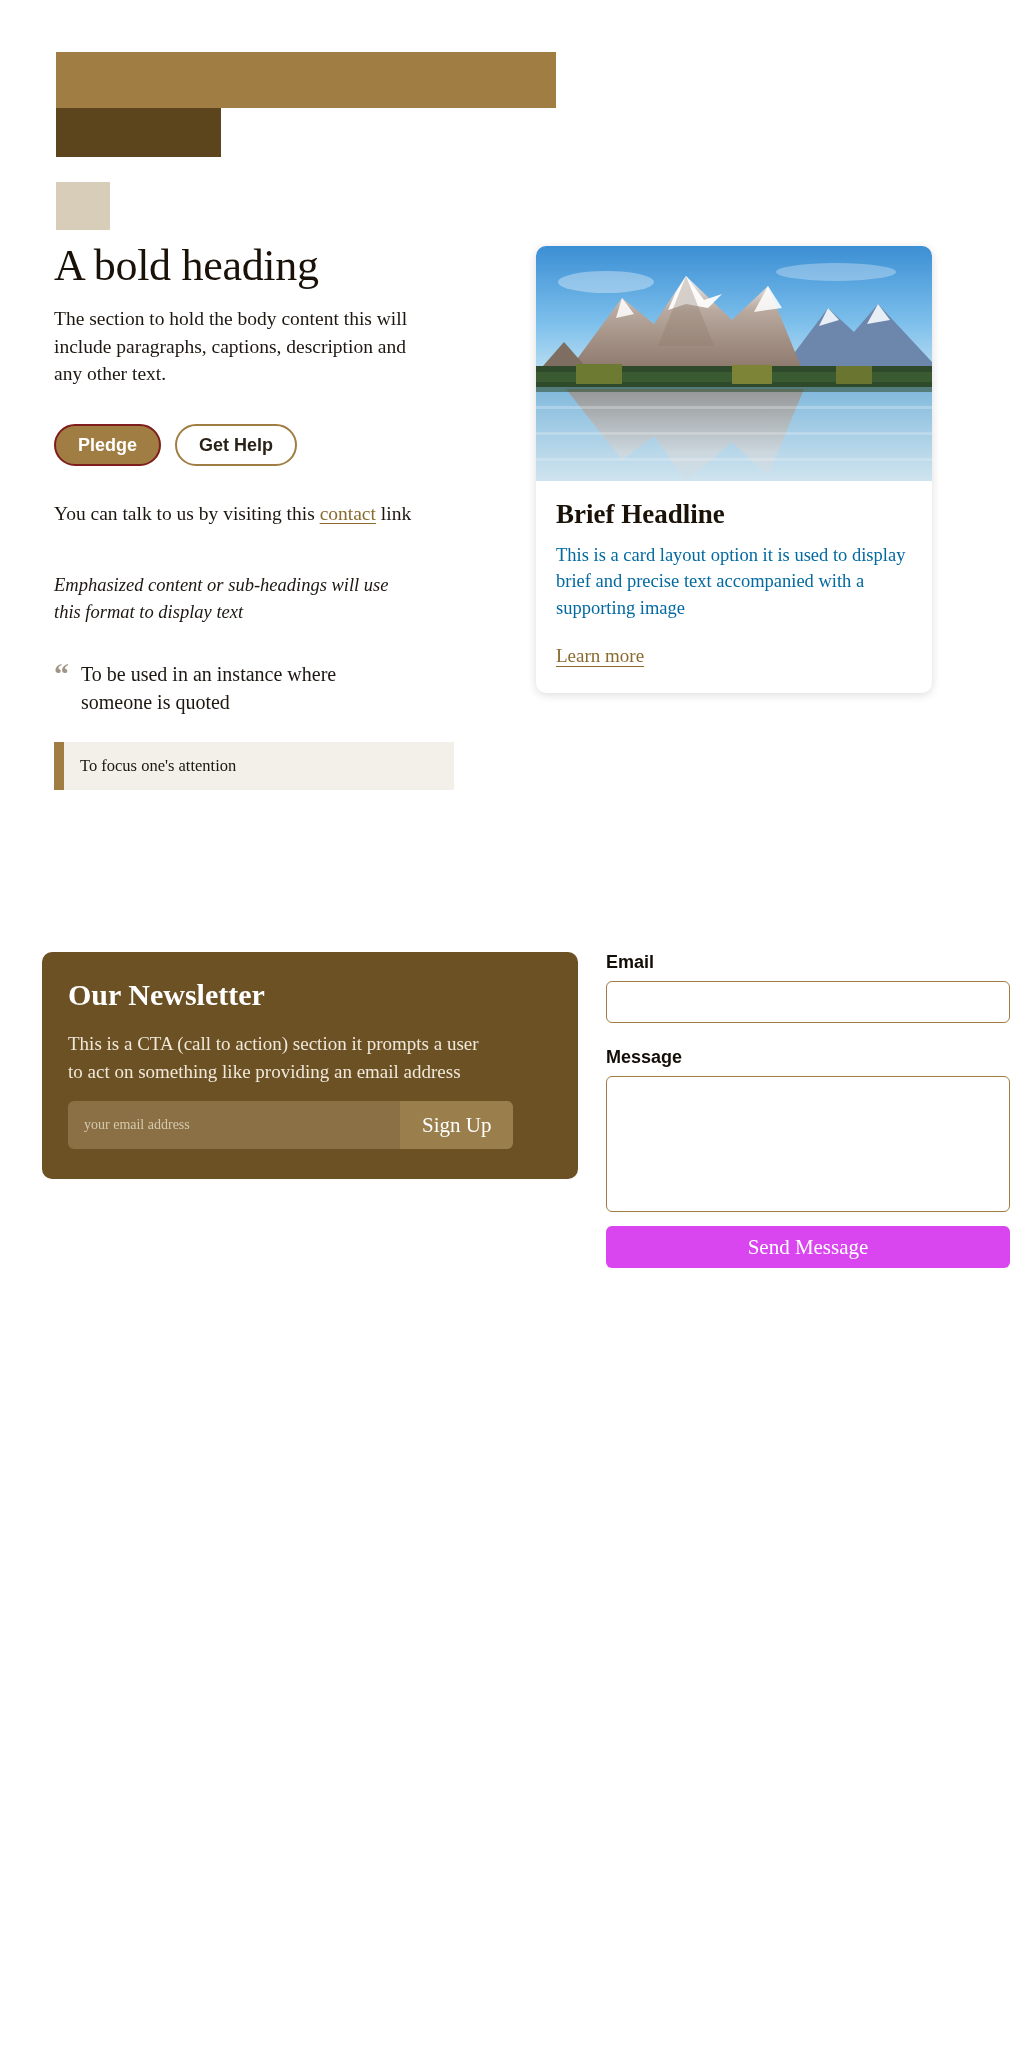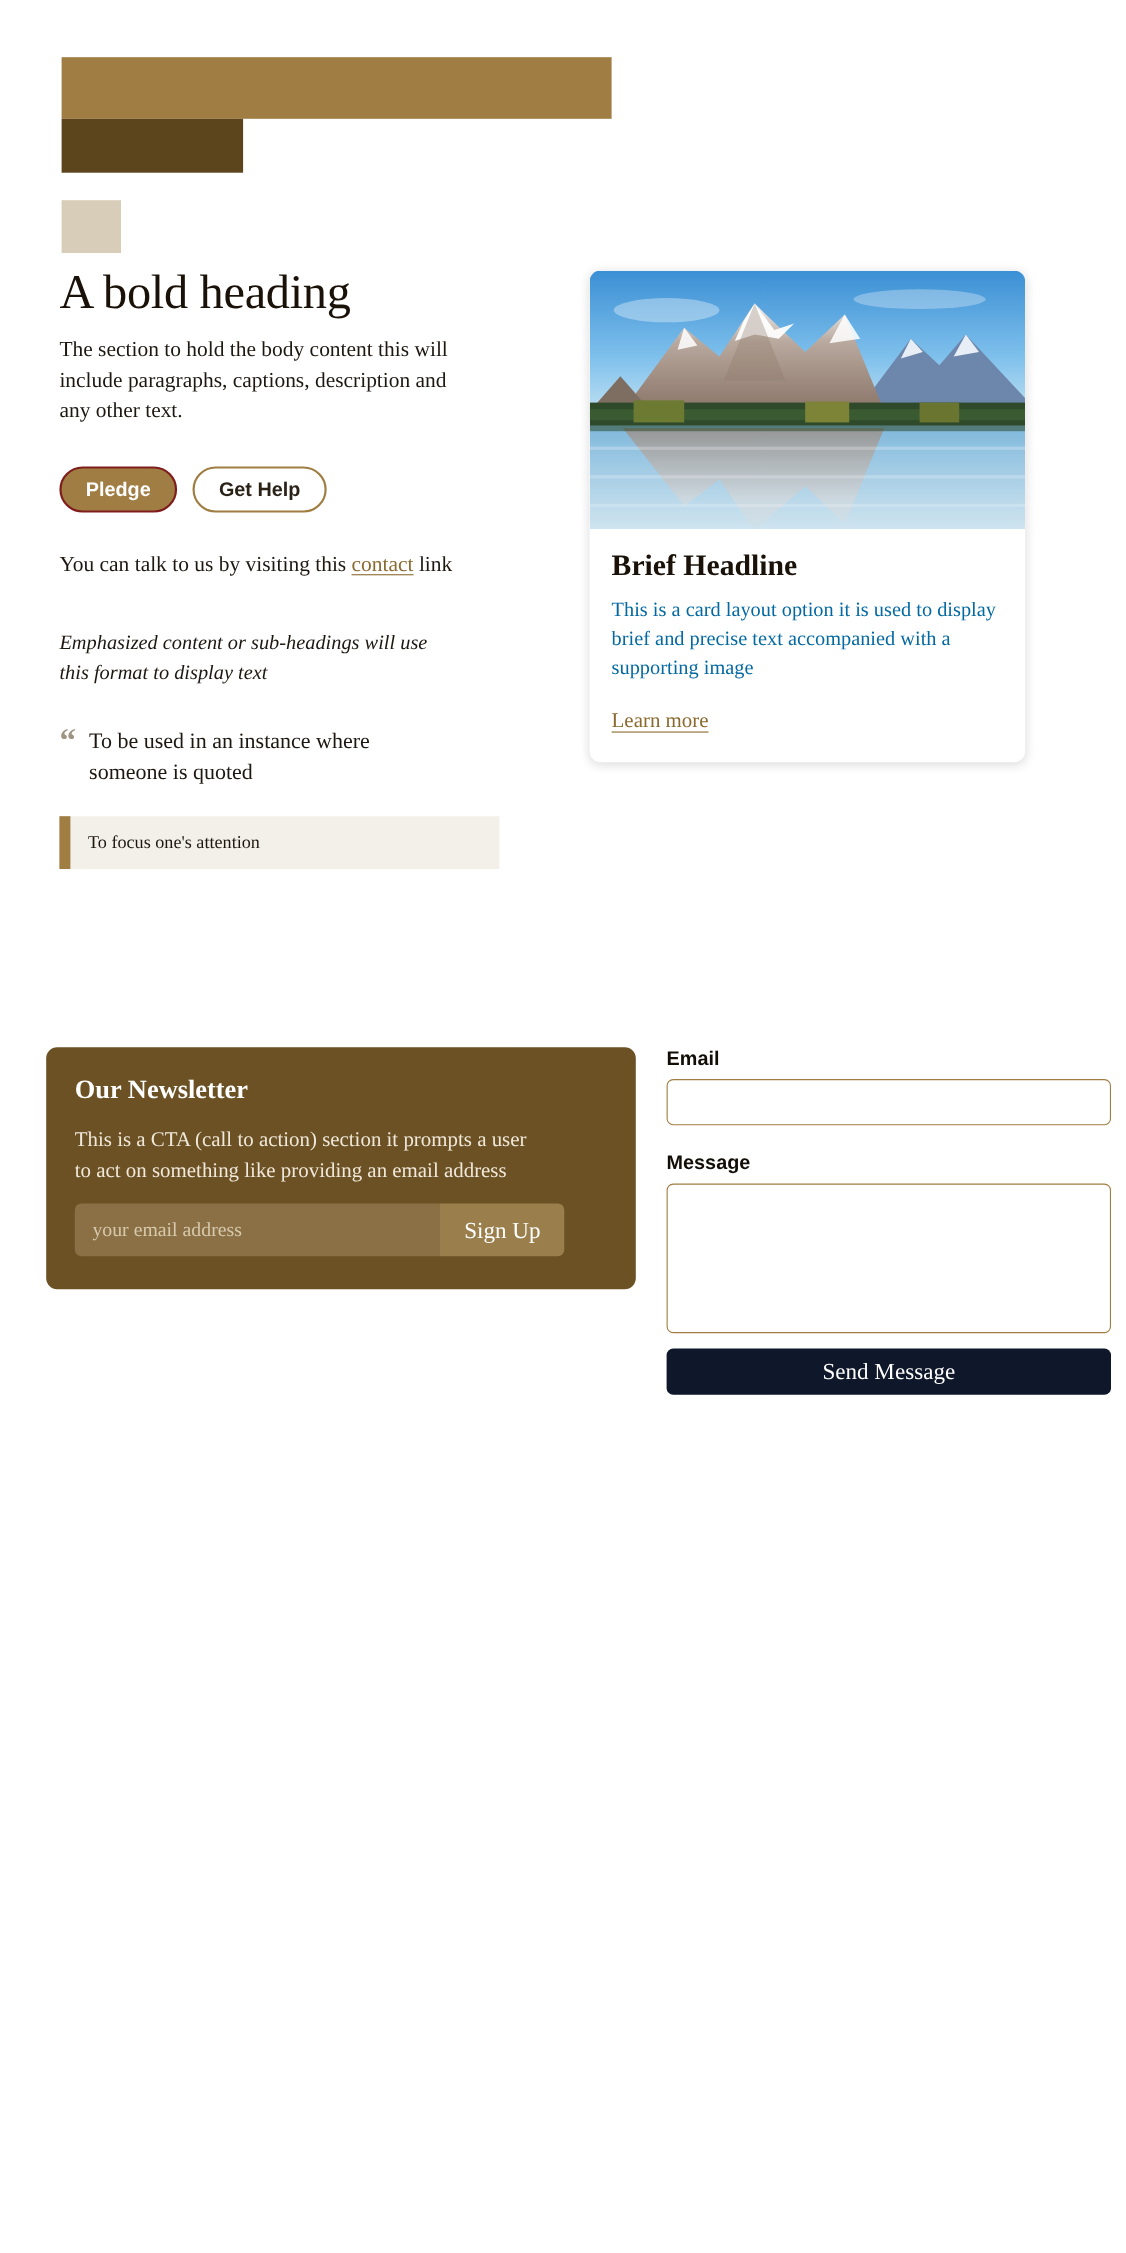"Our Newsletter" .cta-title { font-size: 24px -> 30px }
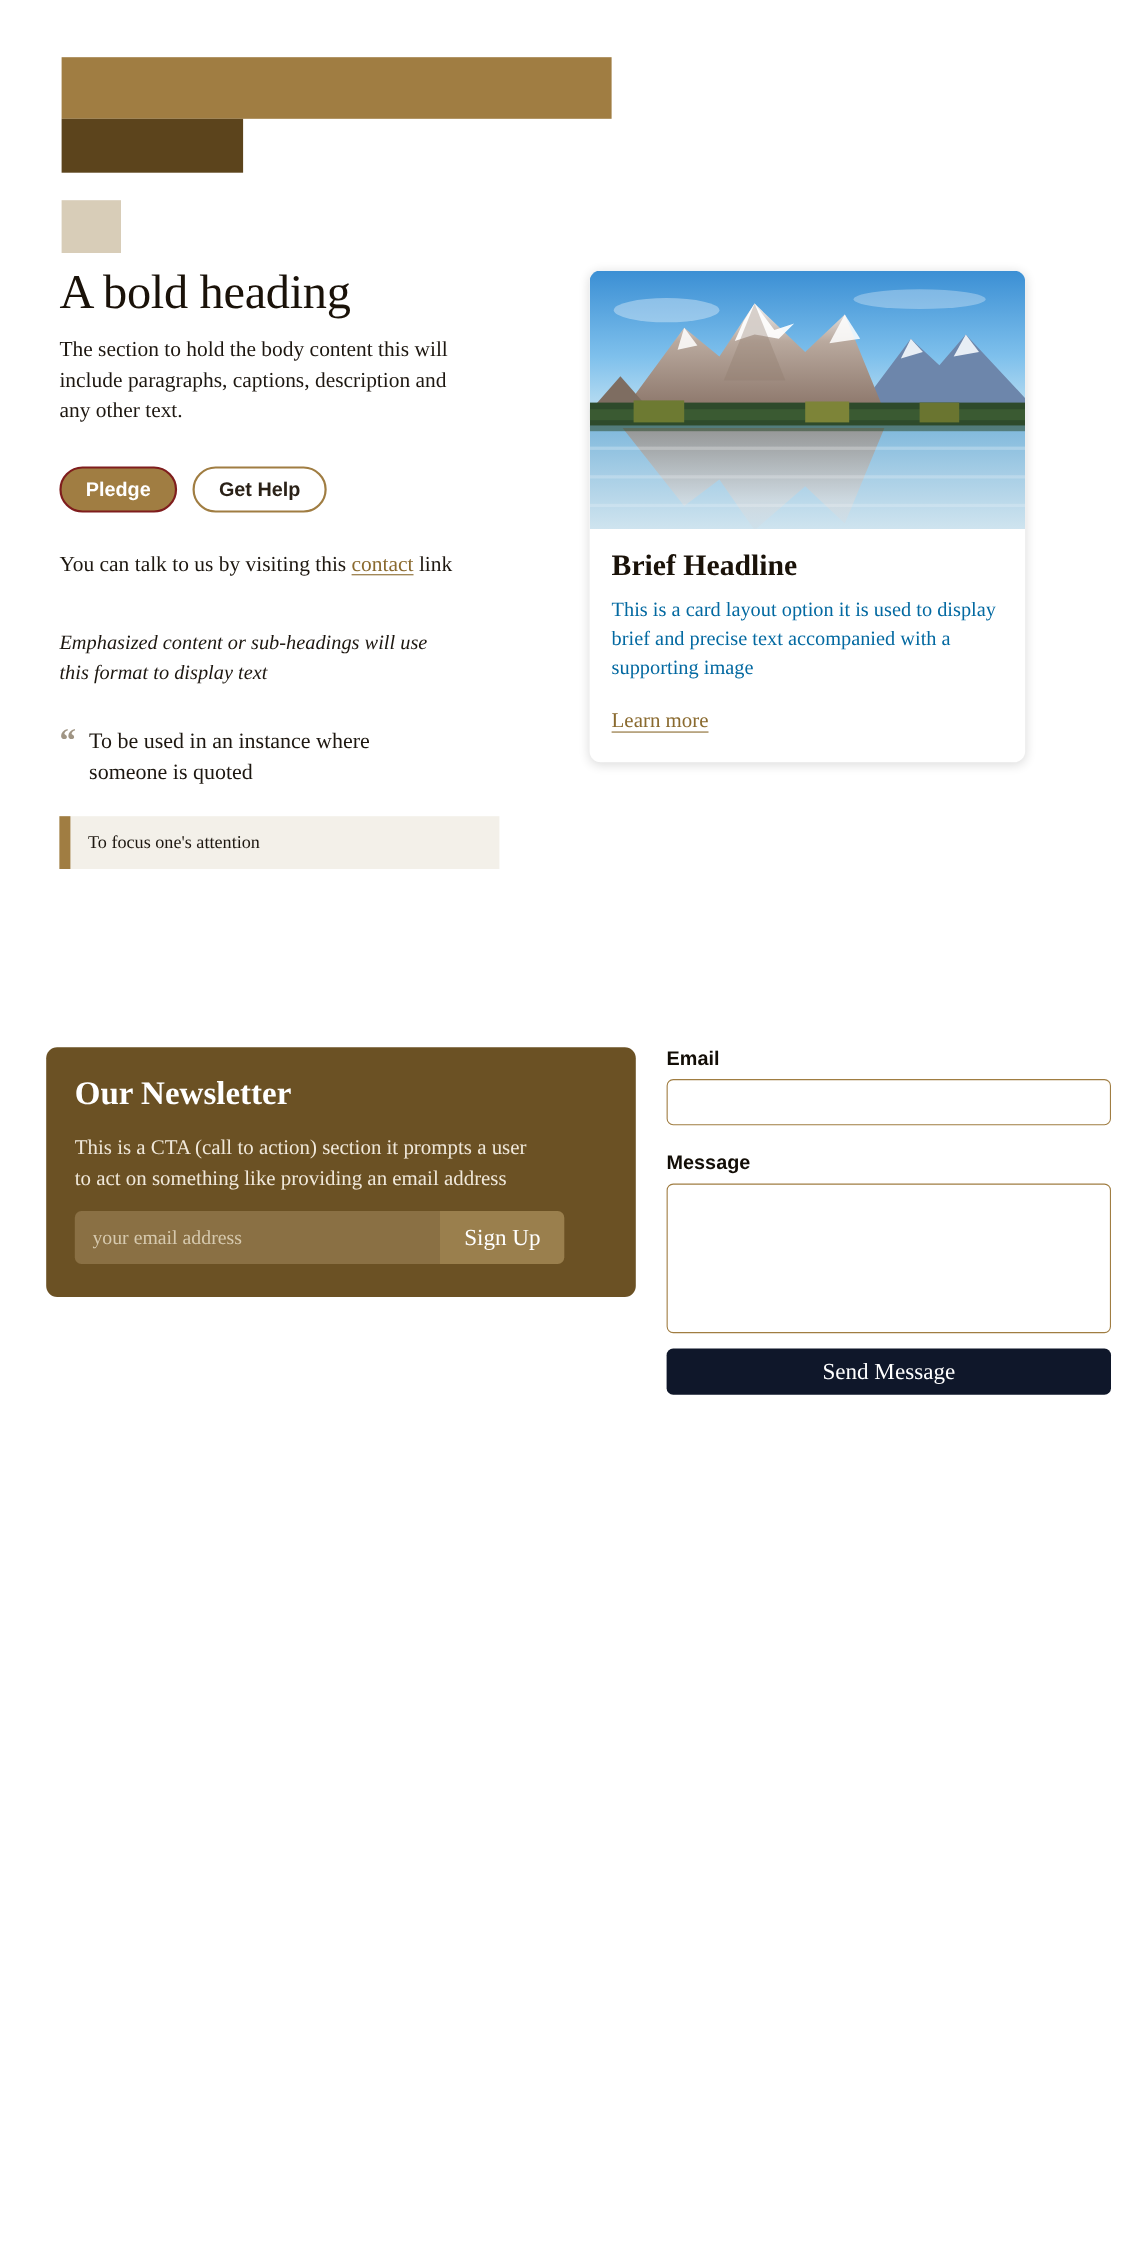"your email address" .cta-input { font-size: 18px -> 14px }
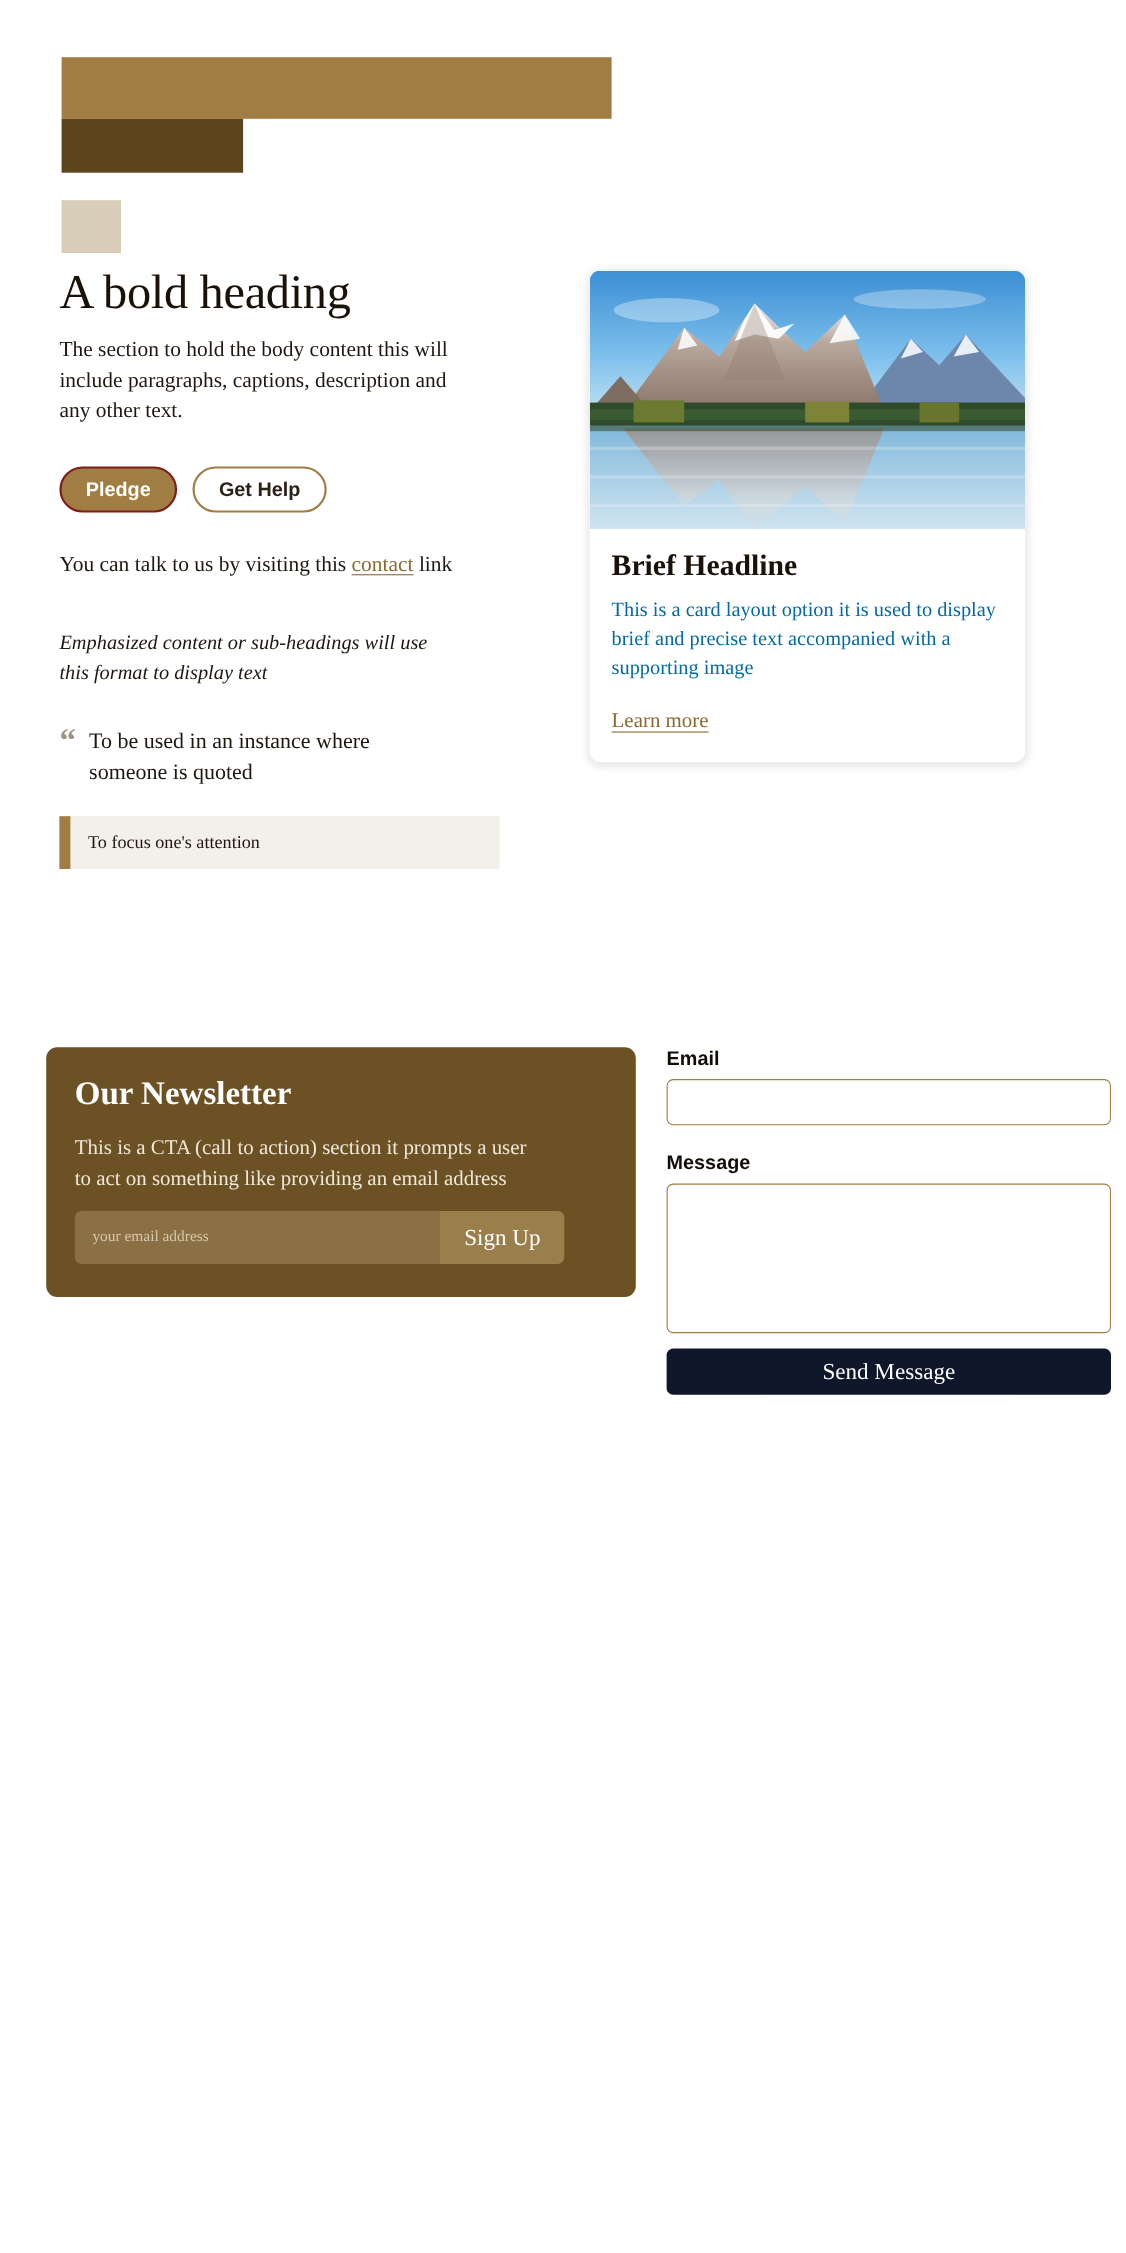"Send Message" .send-btn { background: #0f172a -> #d946ef }
